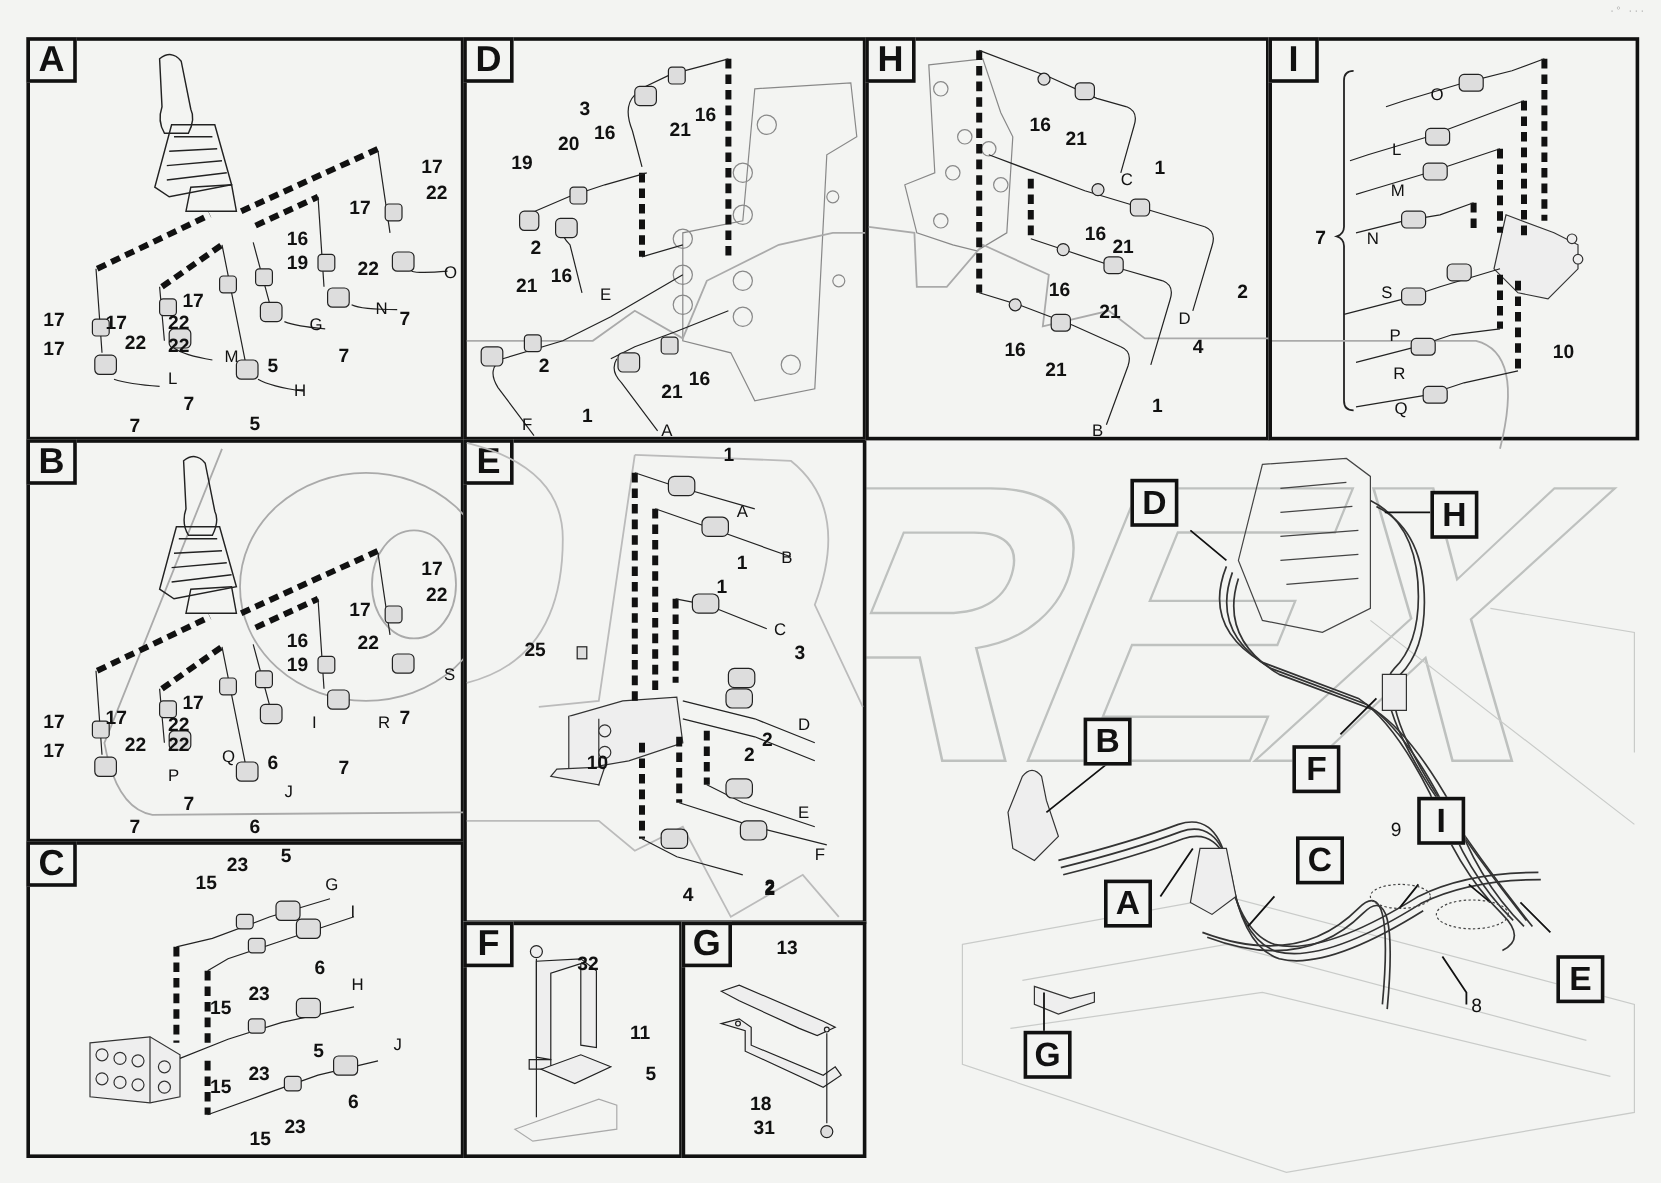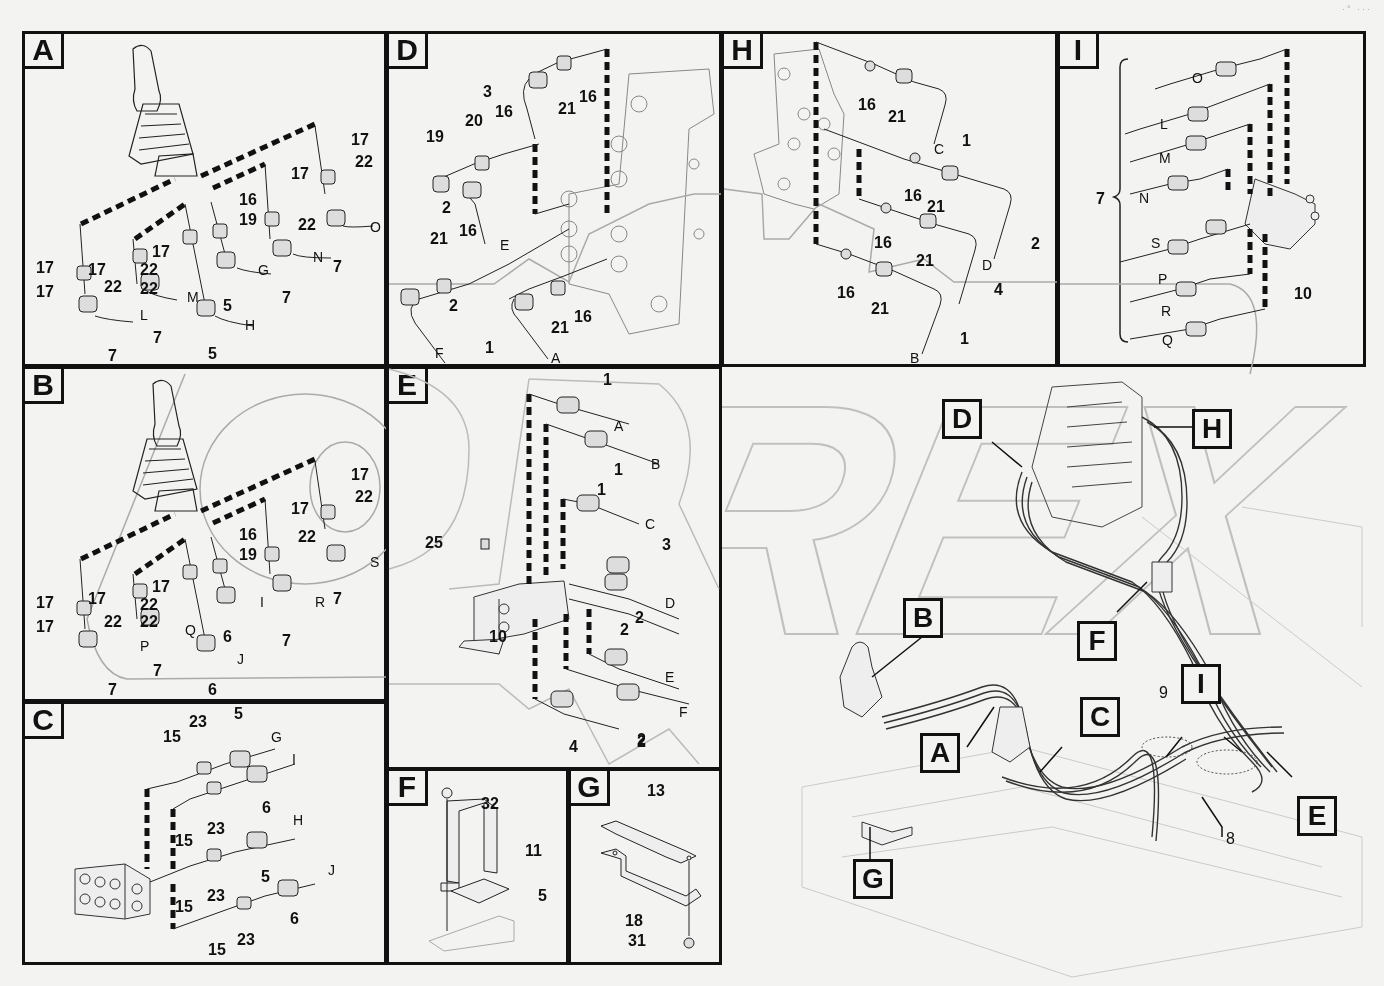"25" span.callout { left: 36px -> 48px }
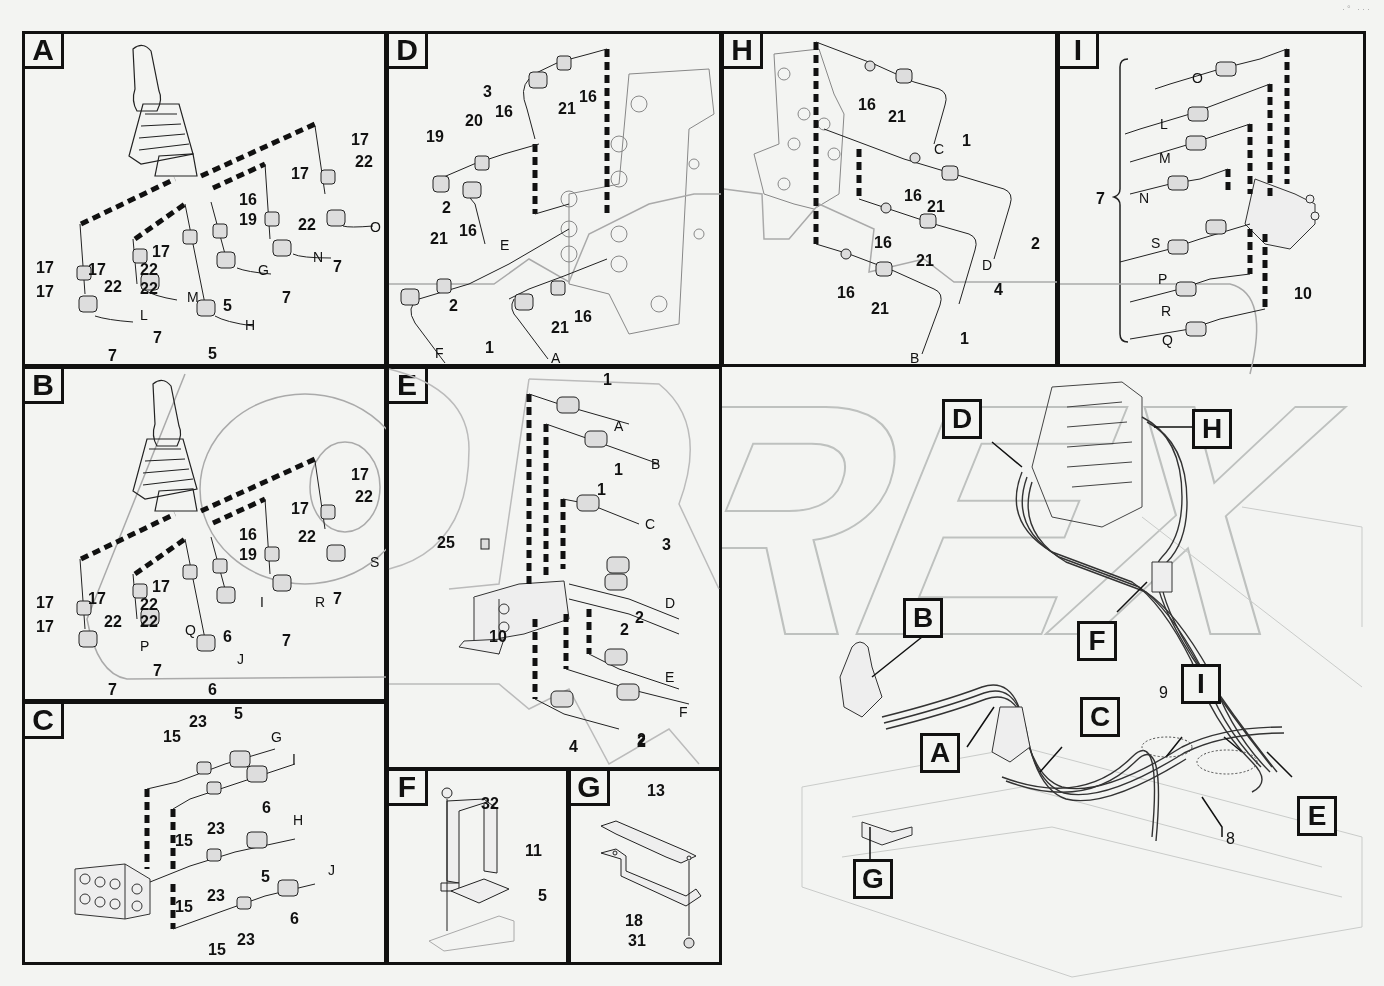"11" span.callout { top: 72px -> 83px }
